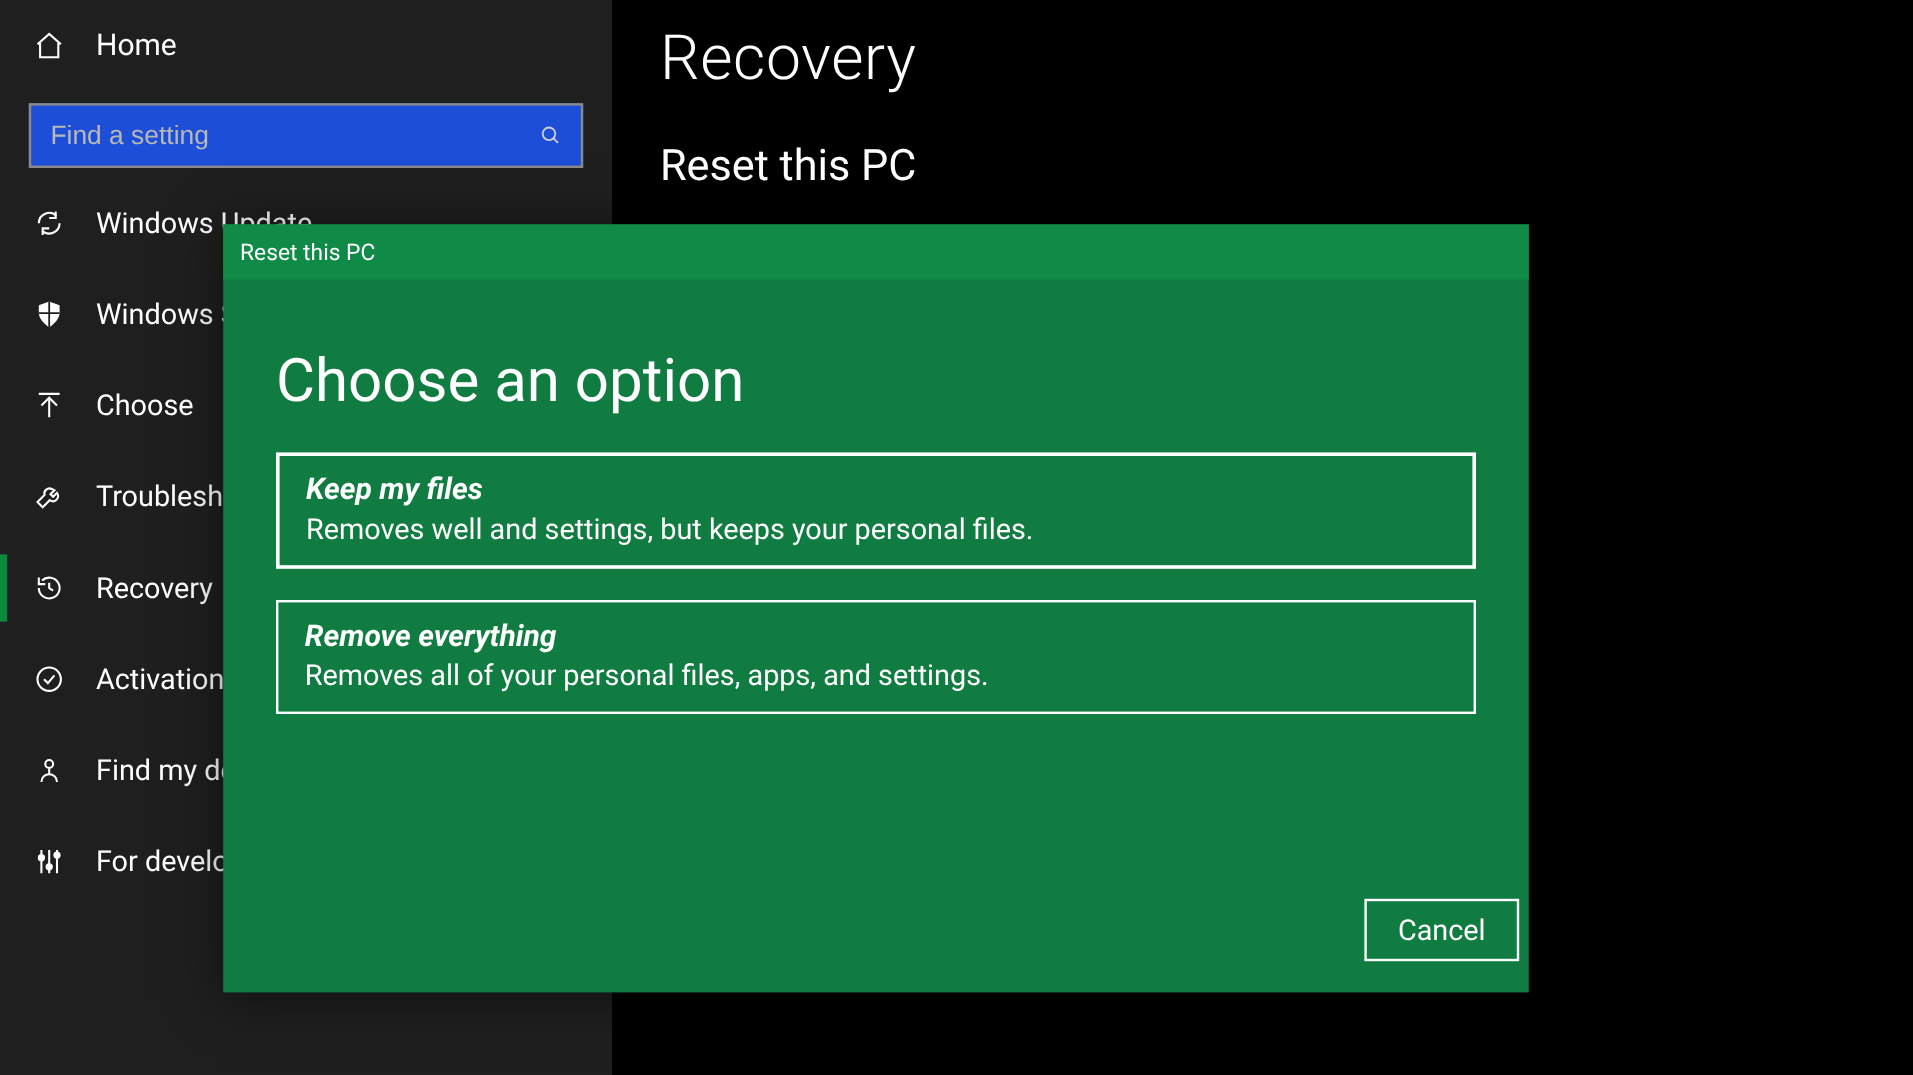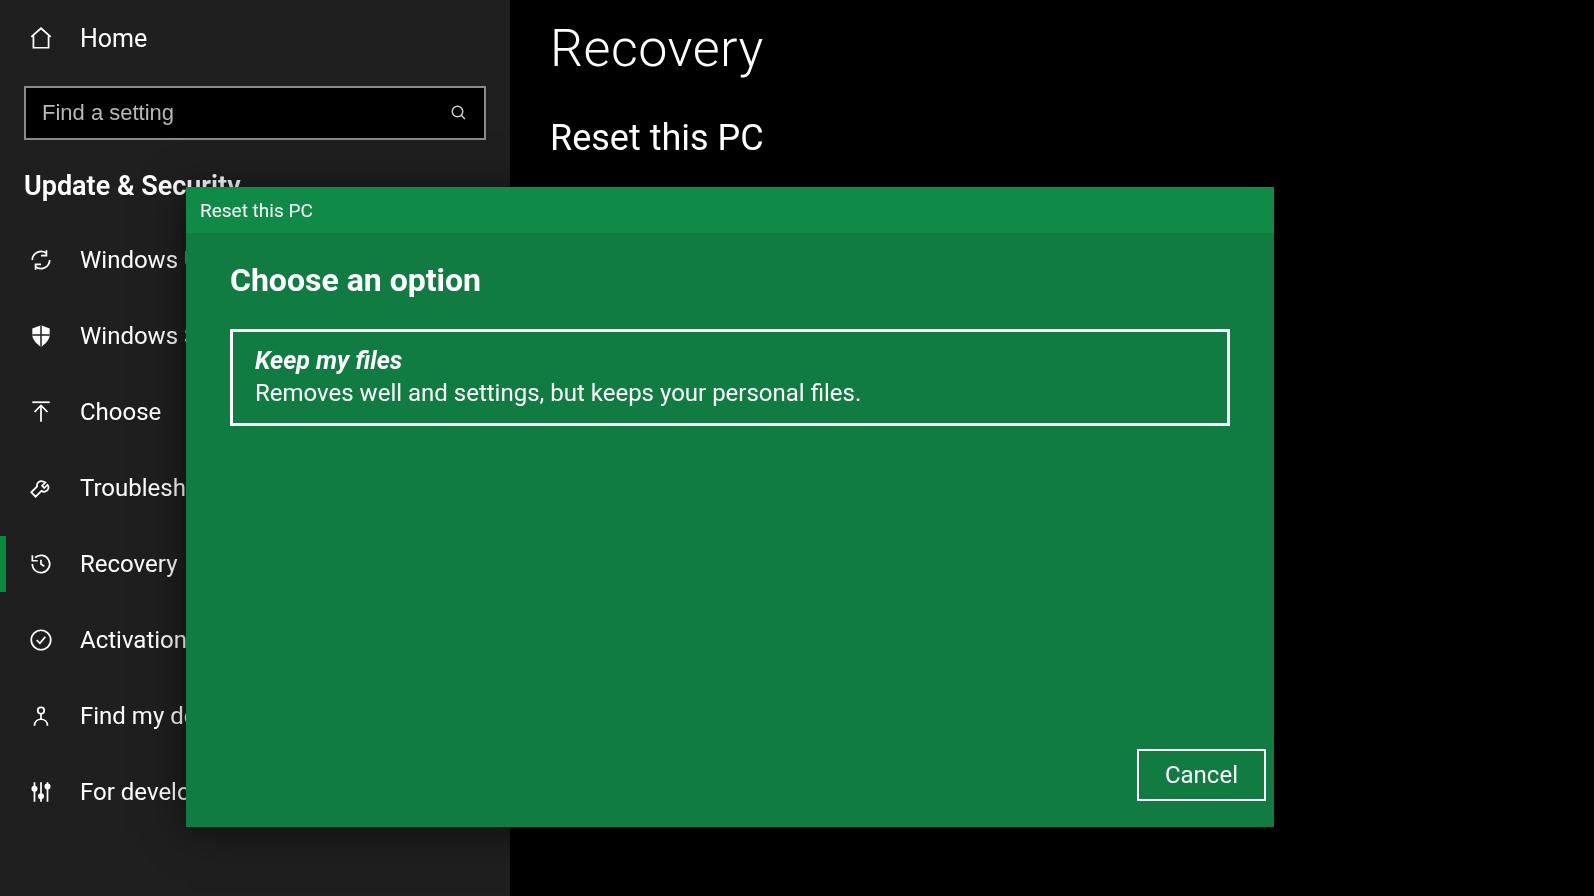"Find a setting" .search-box { background: #000000 -> #1d4ed8 }
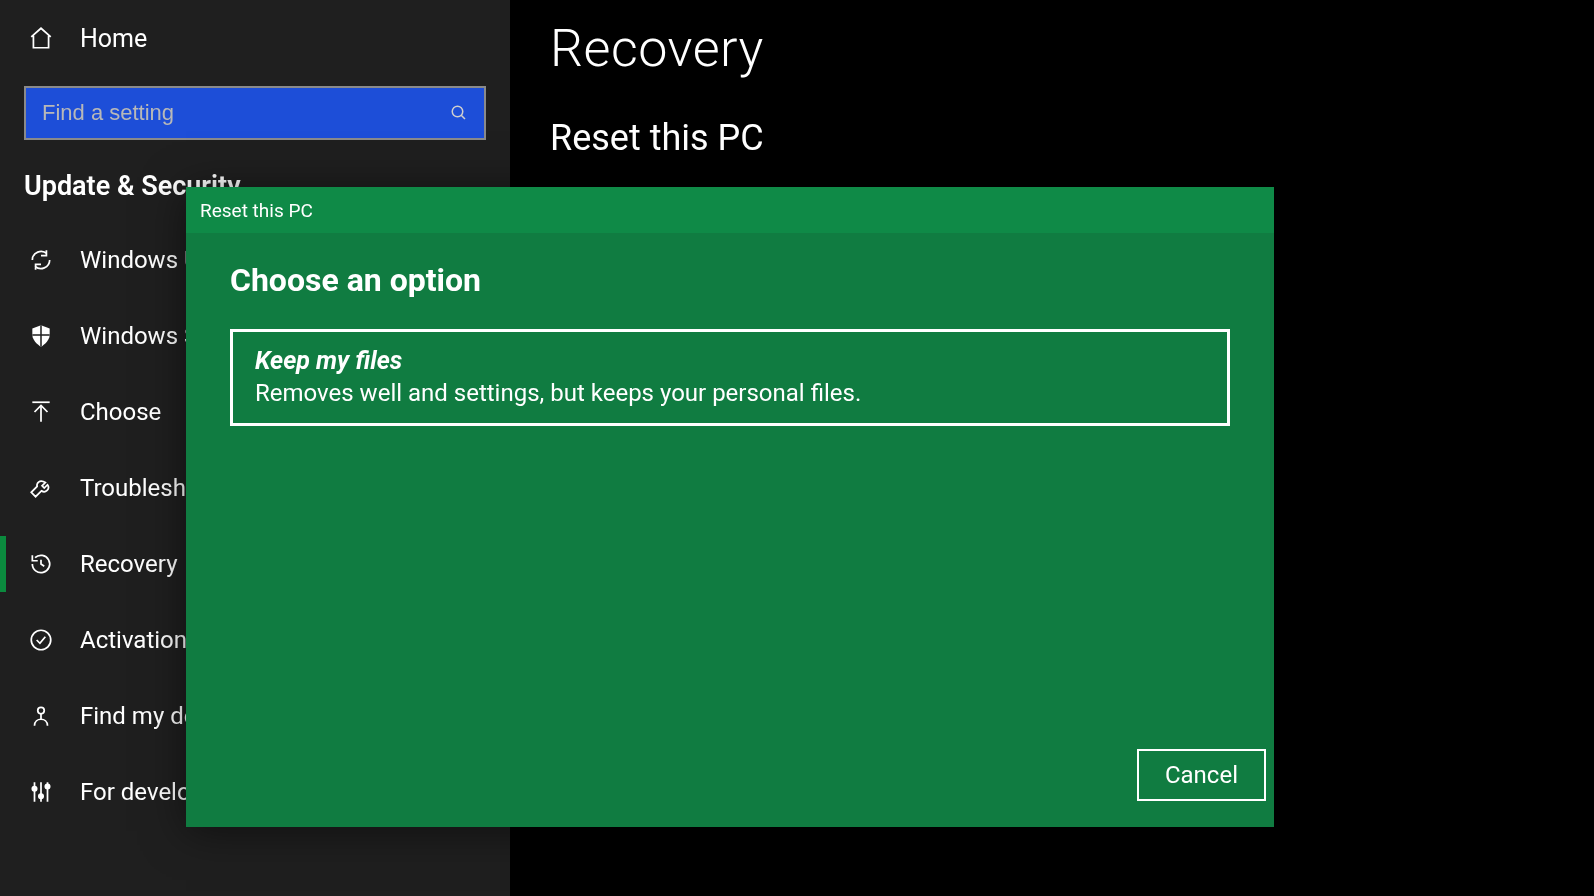"Update & Security" div.section-title { html: <div>Update &amp; Security</div> -> none }
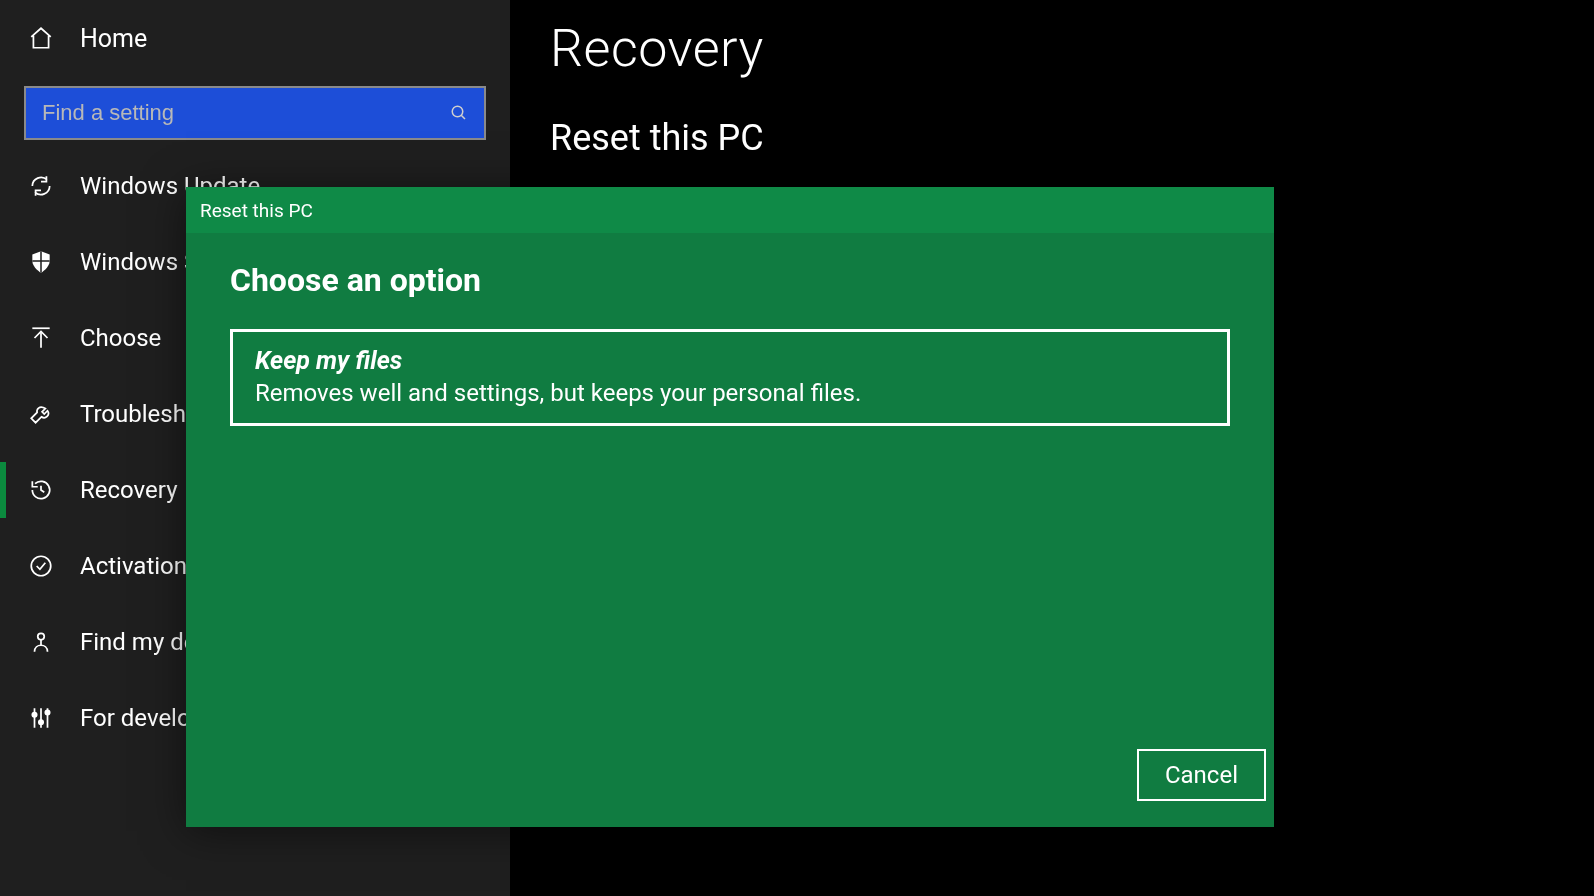"Choose an option" .dialog-heading { font-size: 32px -> 50px; font-weight: 700 -> 400; margin-top: none -> 28px }
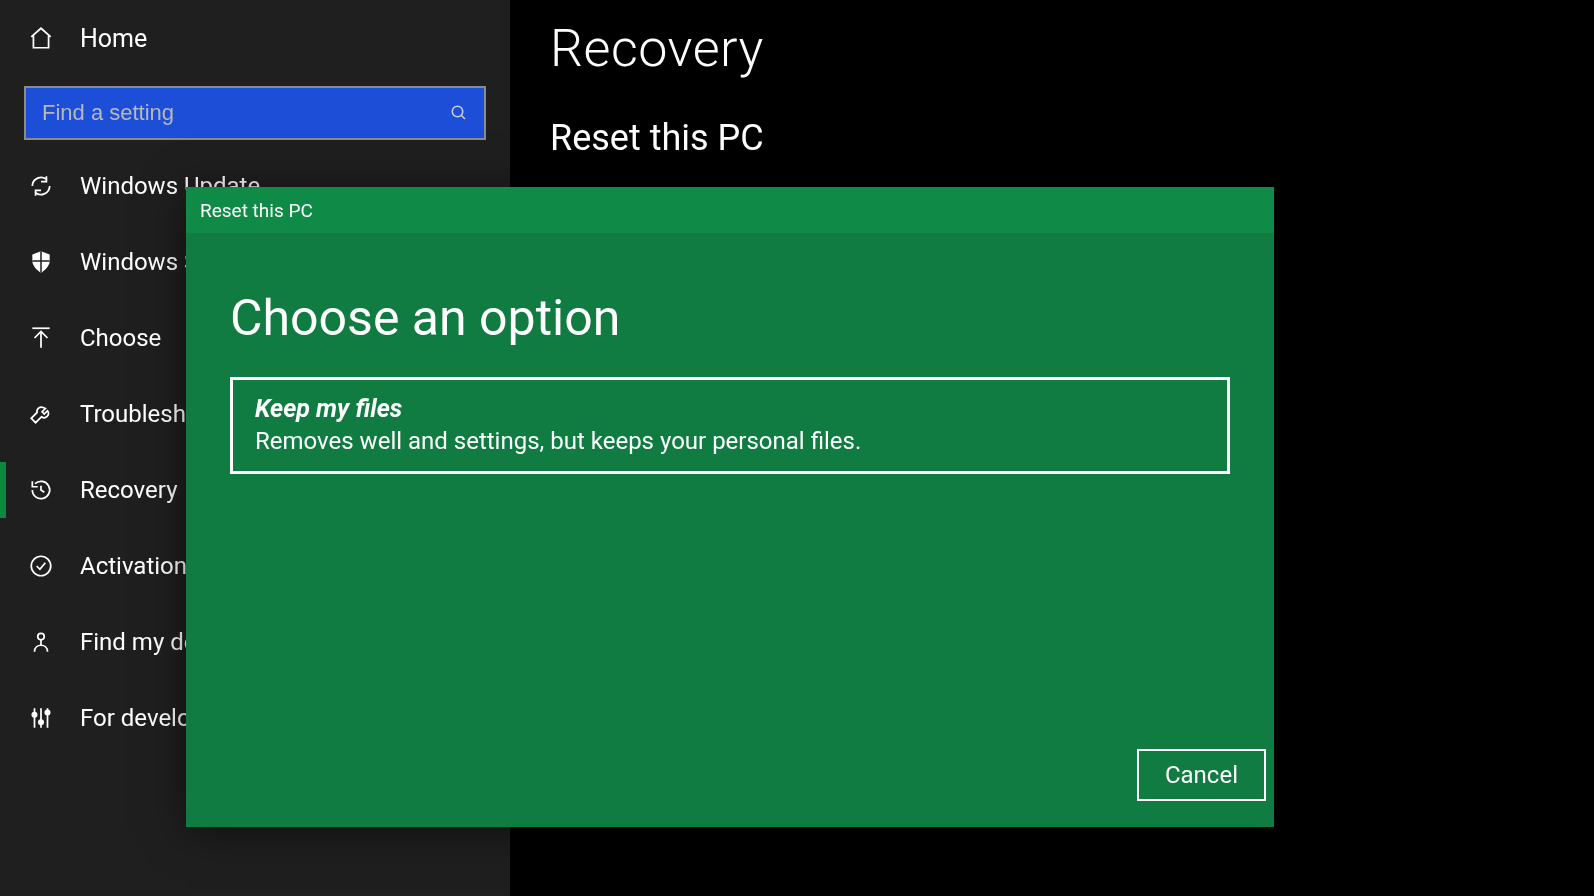"Remove everything" div.option { html: none -> <div> <div>Remove everything</div> <div>Removes all of your personal files, apps, and settings.</div> </div> }
